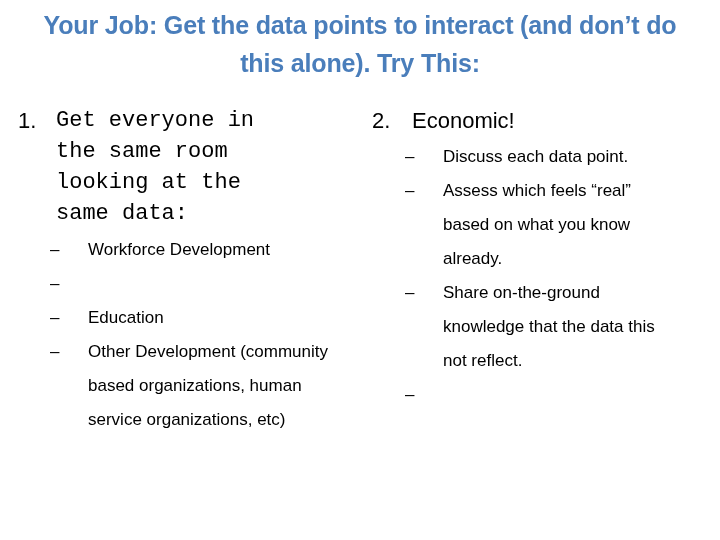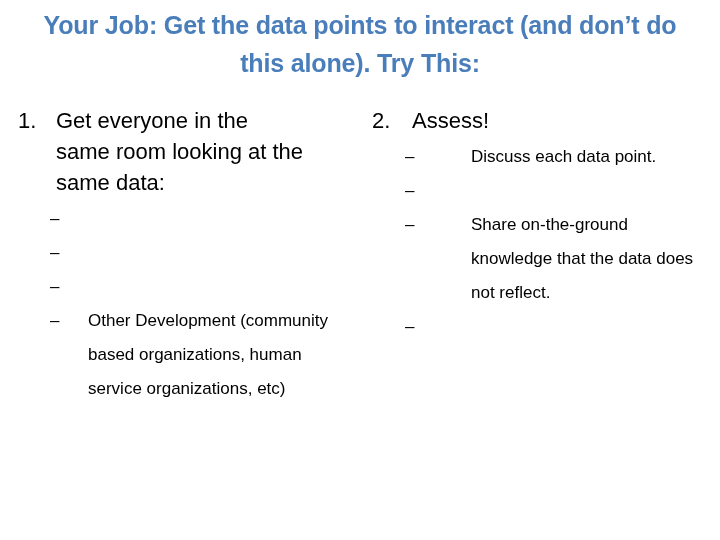"Get everyone in the same" .column.left .num-text { font-family: none -> Liberation Mono, monospace }
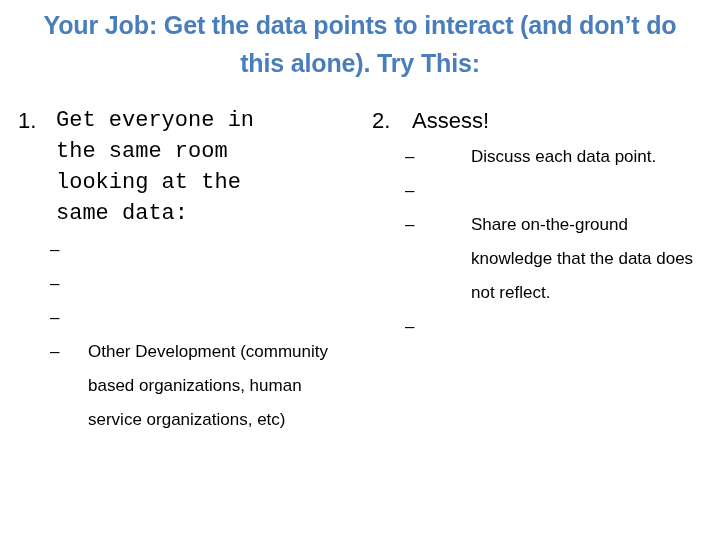"Assess!" span.num-text { text: Assess -> Economic }
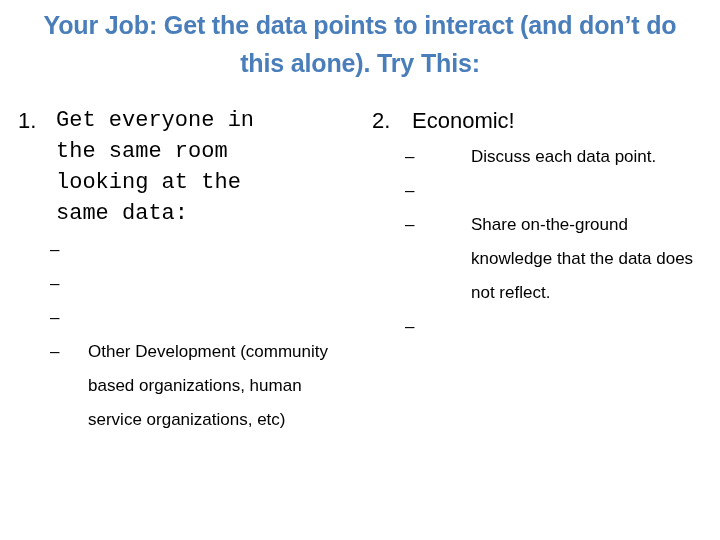"Discuss each data point." .column.right .sub-text { margin-left: 28px -> none }
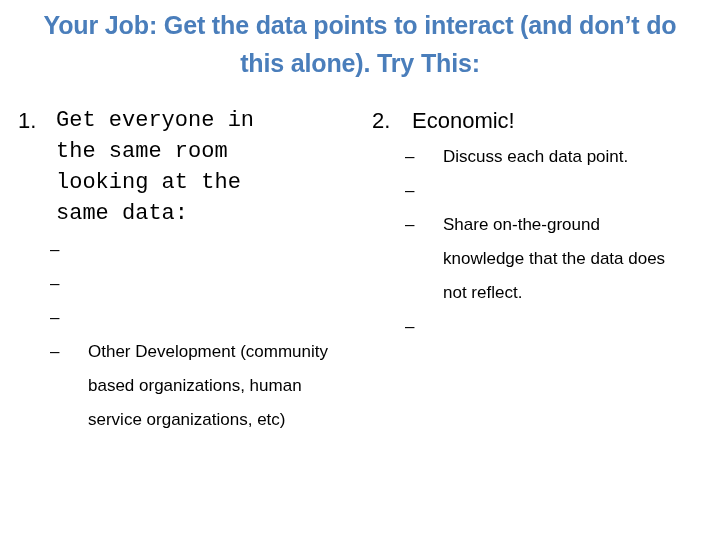"Assess which feels “real” based" span.sub-text { html: none -> <span>Assess which feels “real” based on what you know already.</span> }
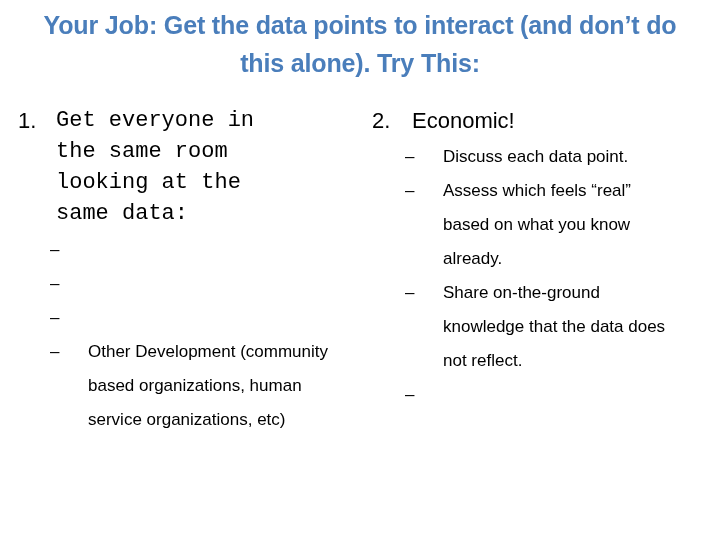"Workforce Development" span.sub-text { html: none -> <span>Workforce Development</span> }
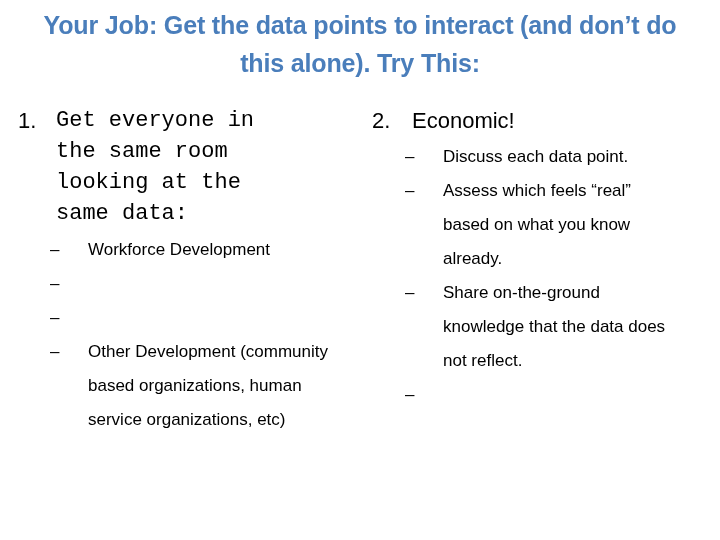"Share on-the-ground knowledge that the" span.sub-text { text: does -> this }
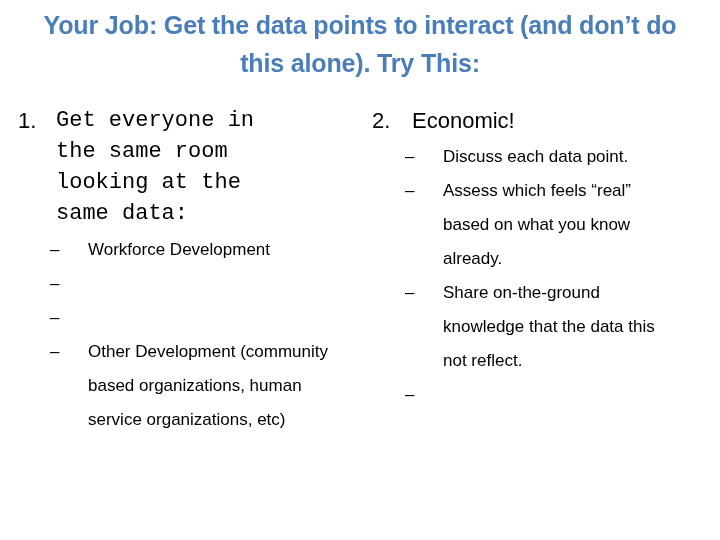"Education" span.sub-text { html: none -> <span>Education</span> }
